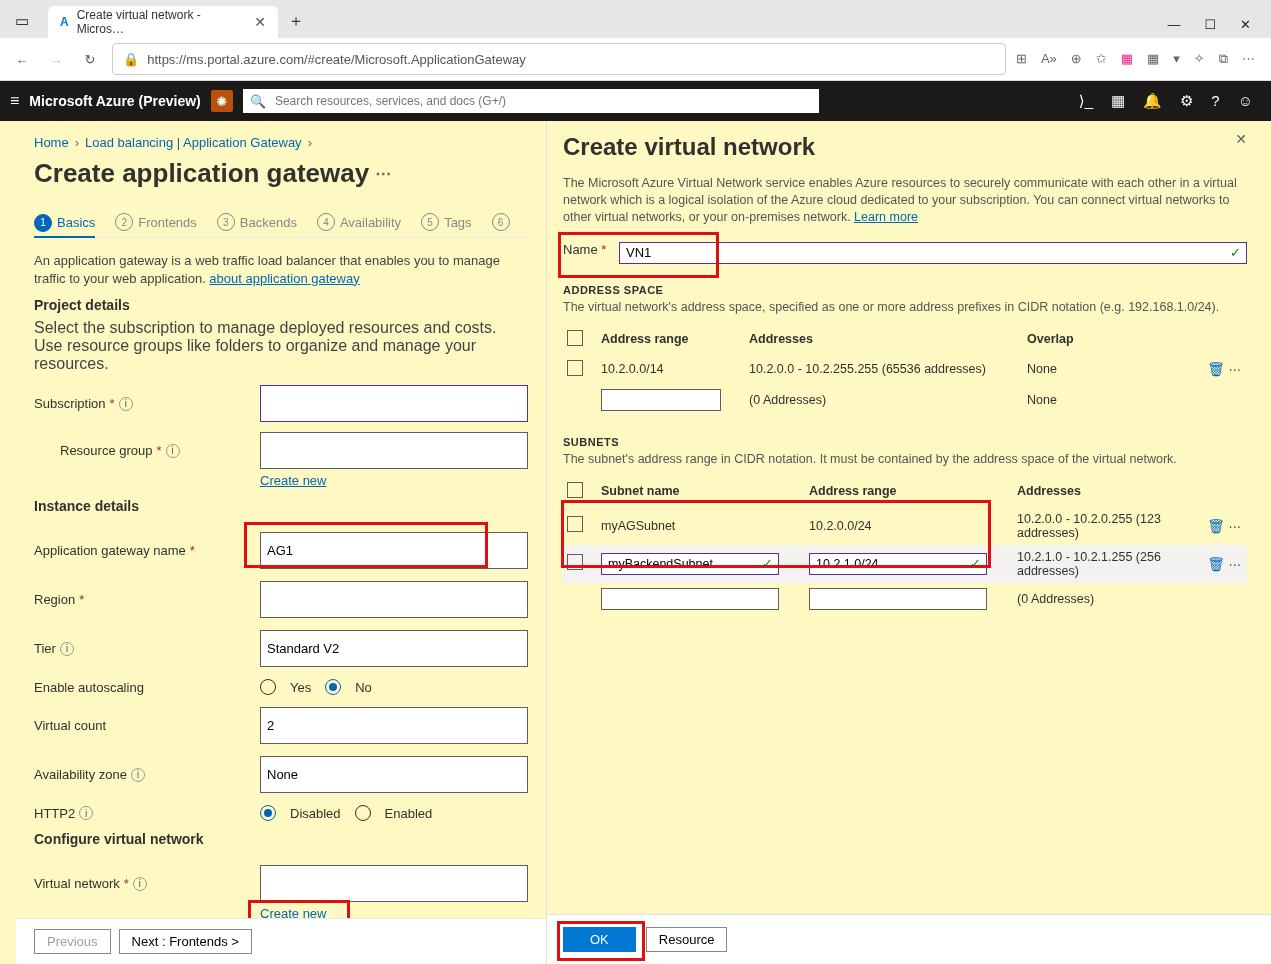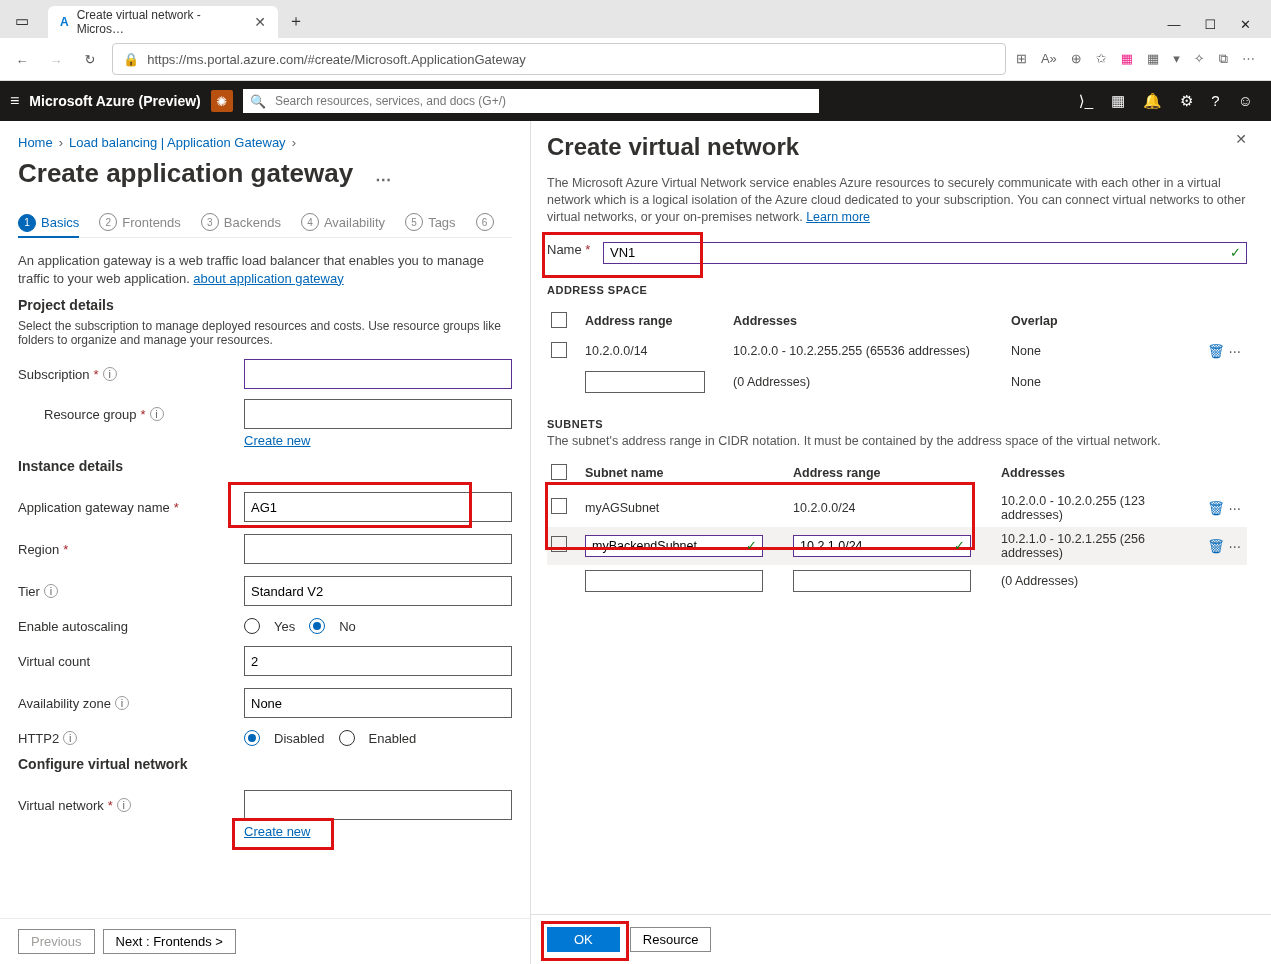"Home" .content { background: #ffffff -> #fef9c3; padding-left: none -> 16px }
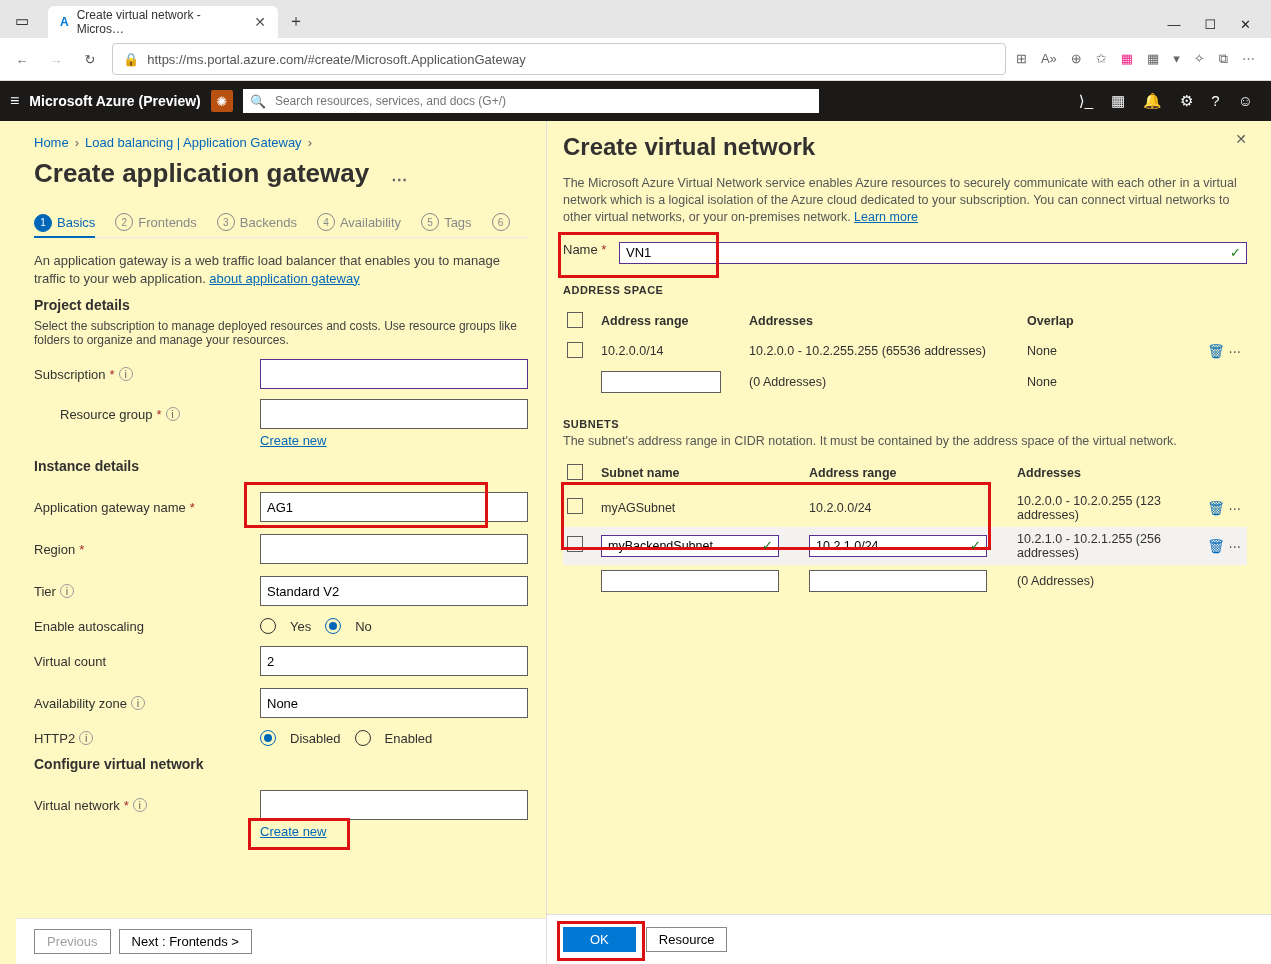"Create application gateway" h1 { align-items: flex-end -> center; gap: 22px -> 6px }
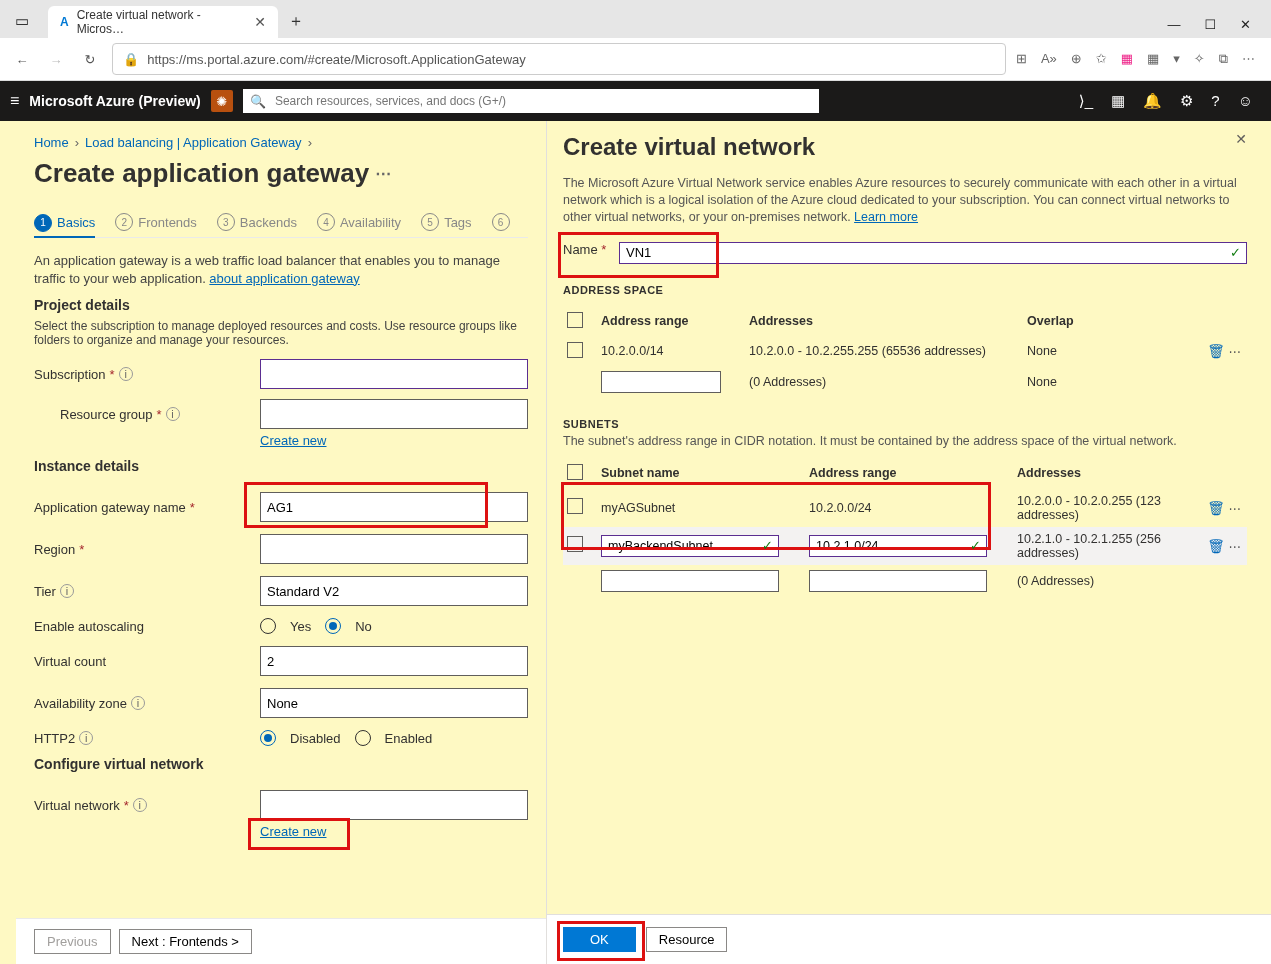"The virtual network's address space," div.mini-desc { html: none -> <div>The virtual network's address space, specified as one or more address prefixes in CIDR notation (e.g. 192.168.1.0/24).</div> }
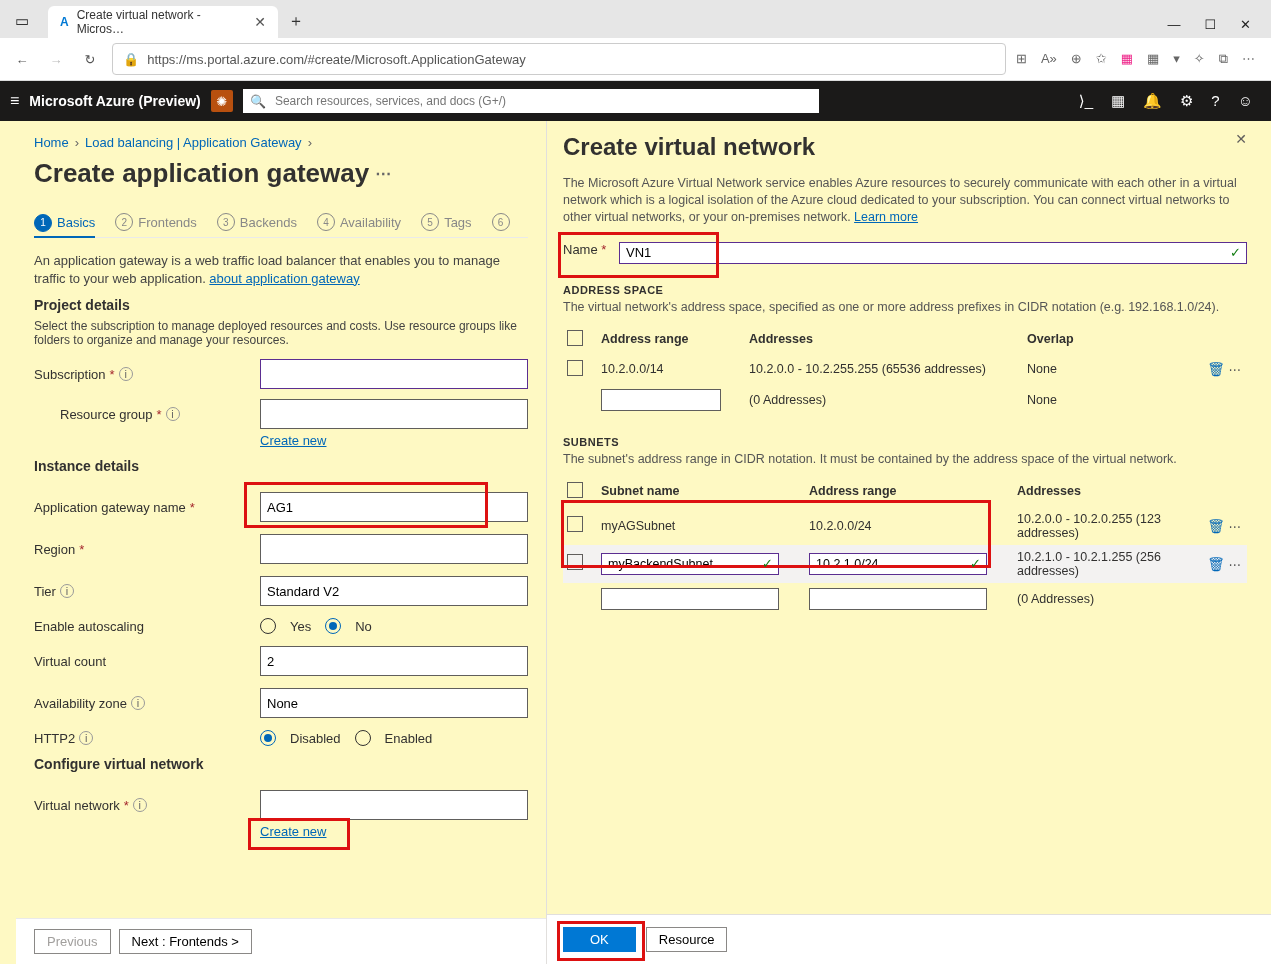"Select the subscription to manage" .sub-label { font-size: 12px -> 16px }
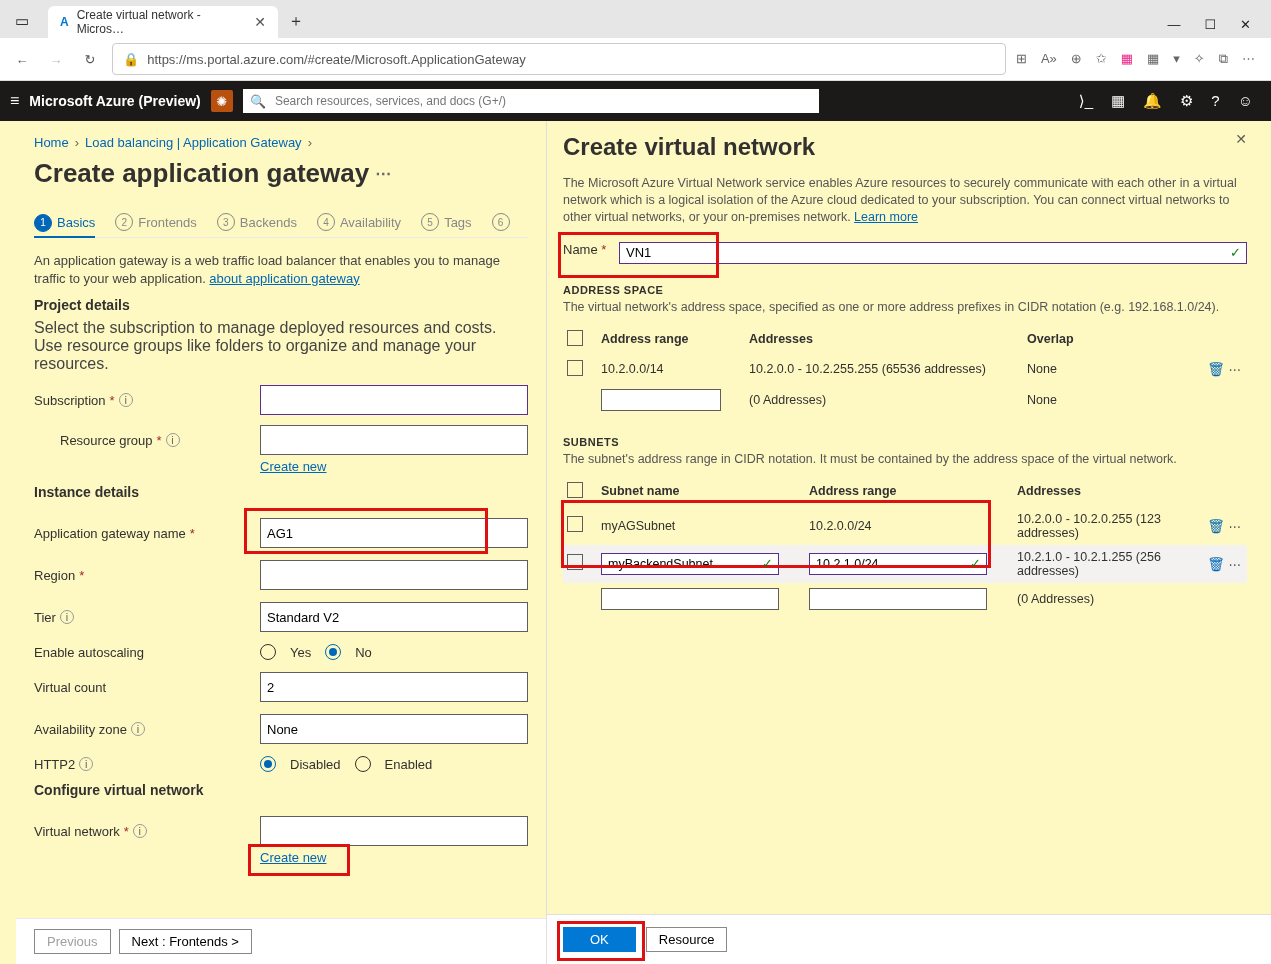"AG1" .txt-input, .sel-input { height: 30px -> 37px }
